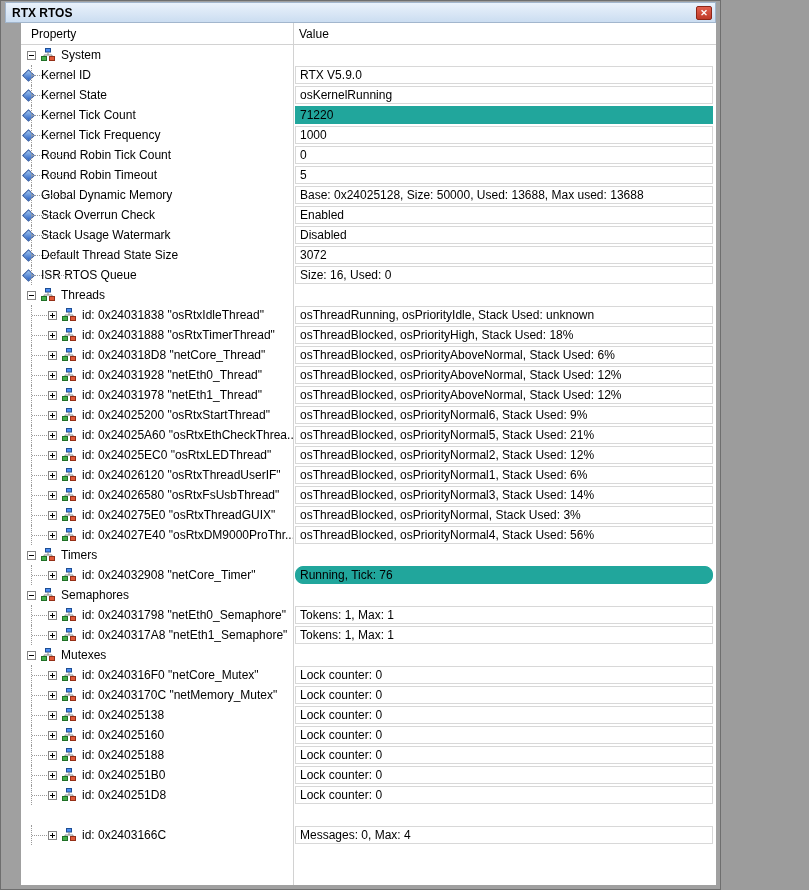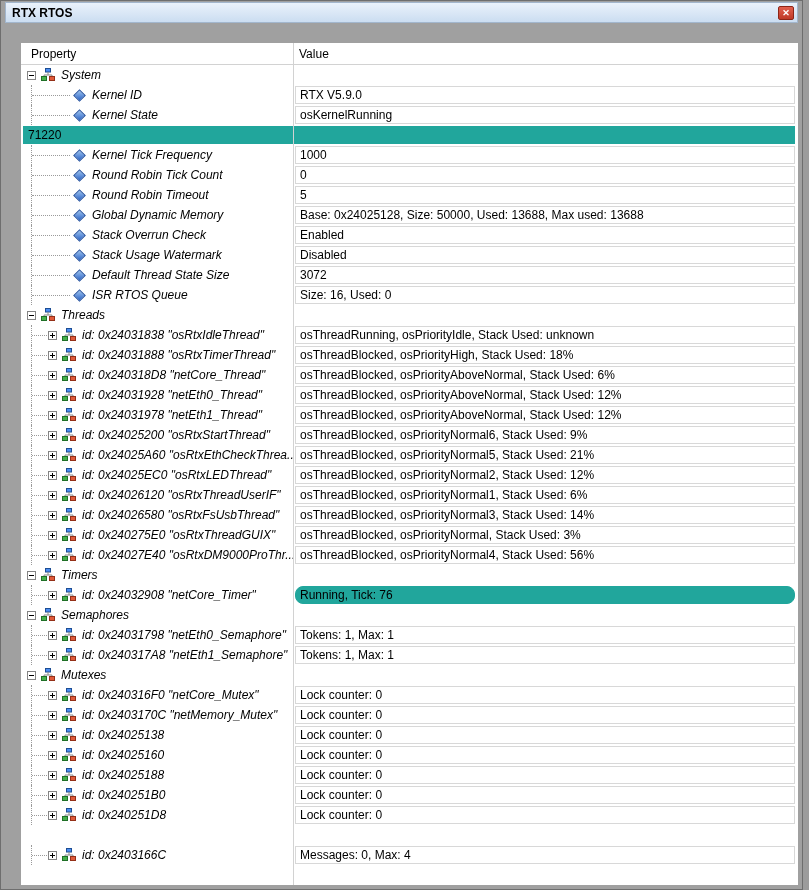"RTX RTOS" .window { gap: 20px -> none; width: 803px -> 721px }
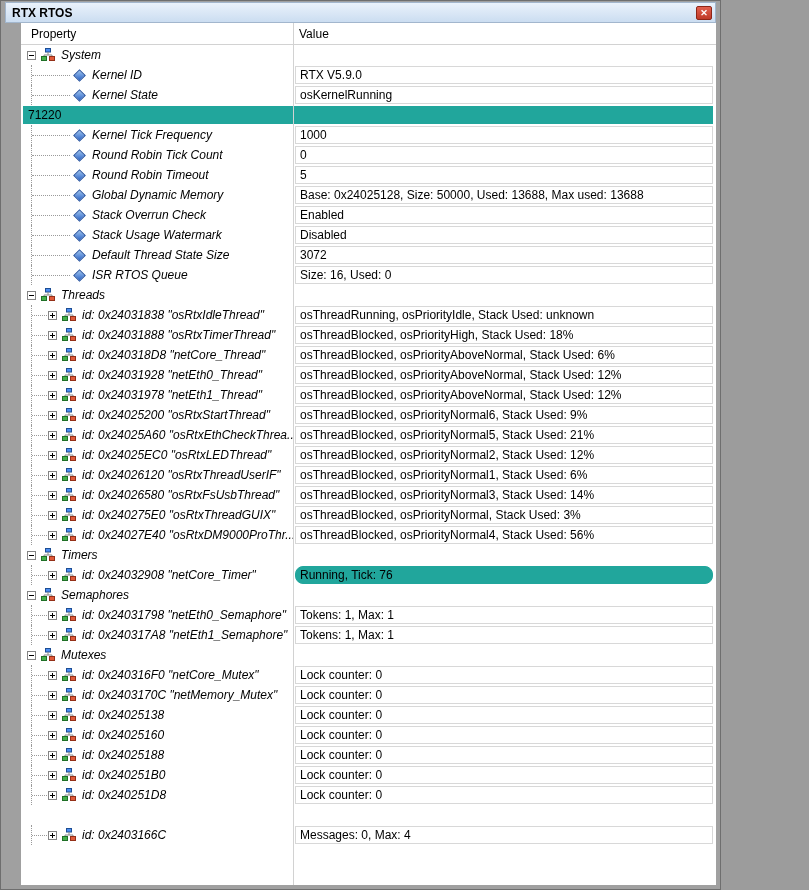"System" .label { font-style: italic -> none }
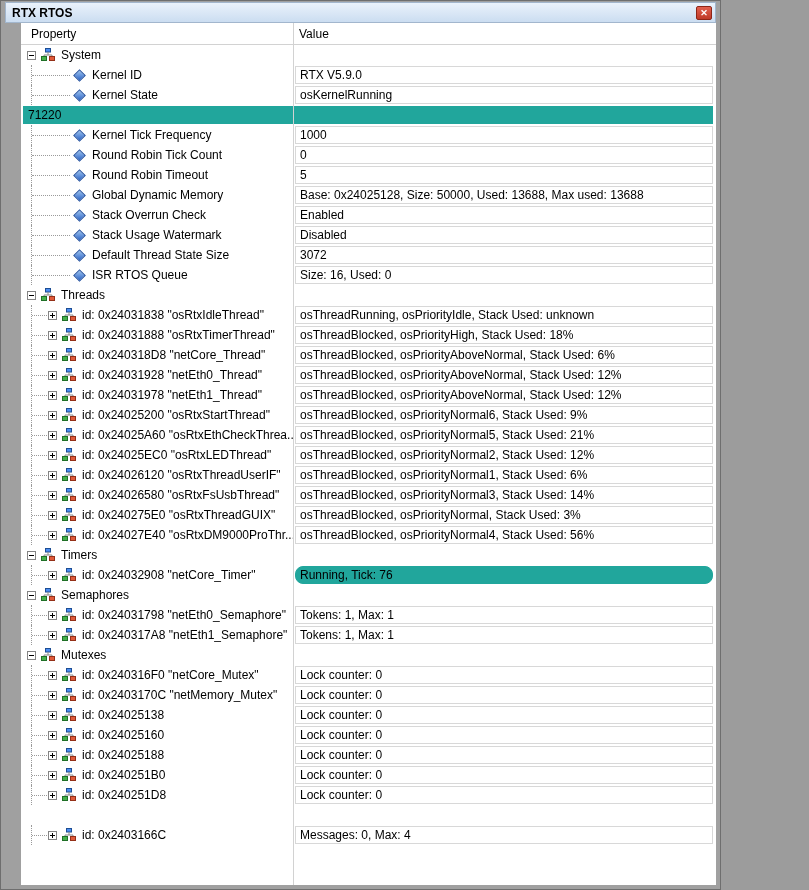"Kernel ID" .row.leaf .prop { padding-left: 51px -> none }
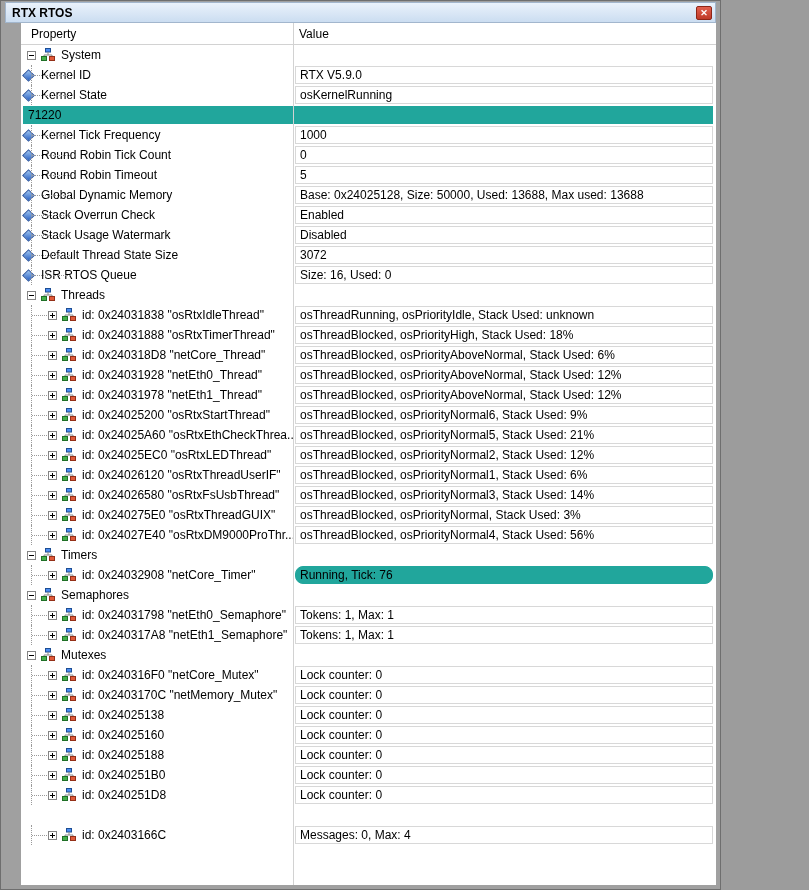"Kernel Tick Count" div.prop { html: none -> <div> <span></span> <span>Kernel Tick Count</span> <span></span> <span></span> </div> }
